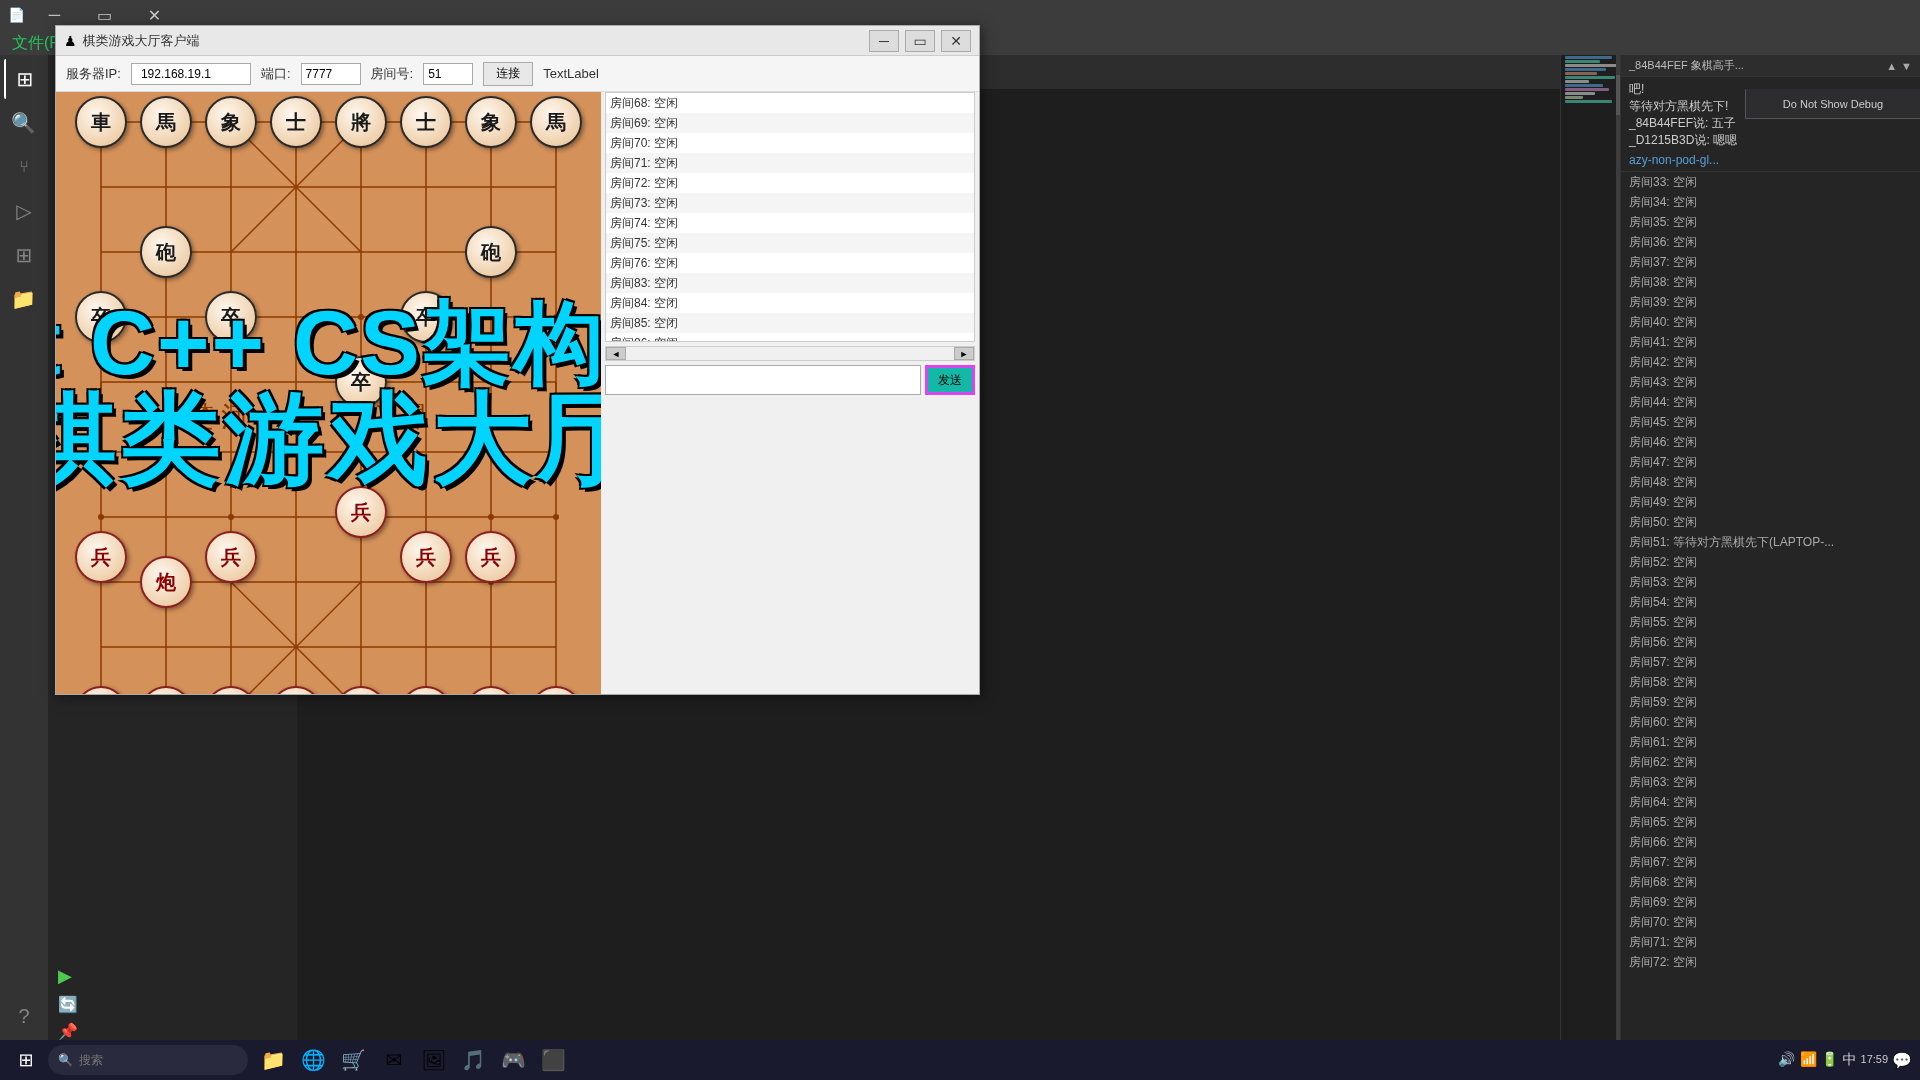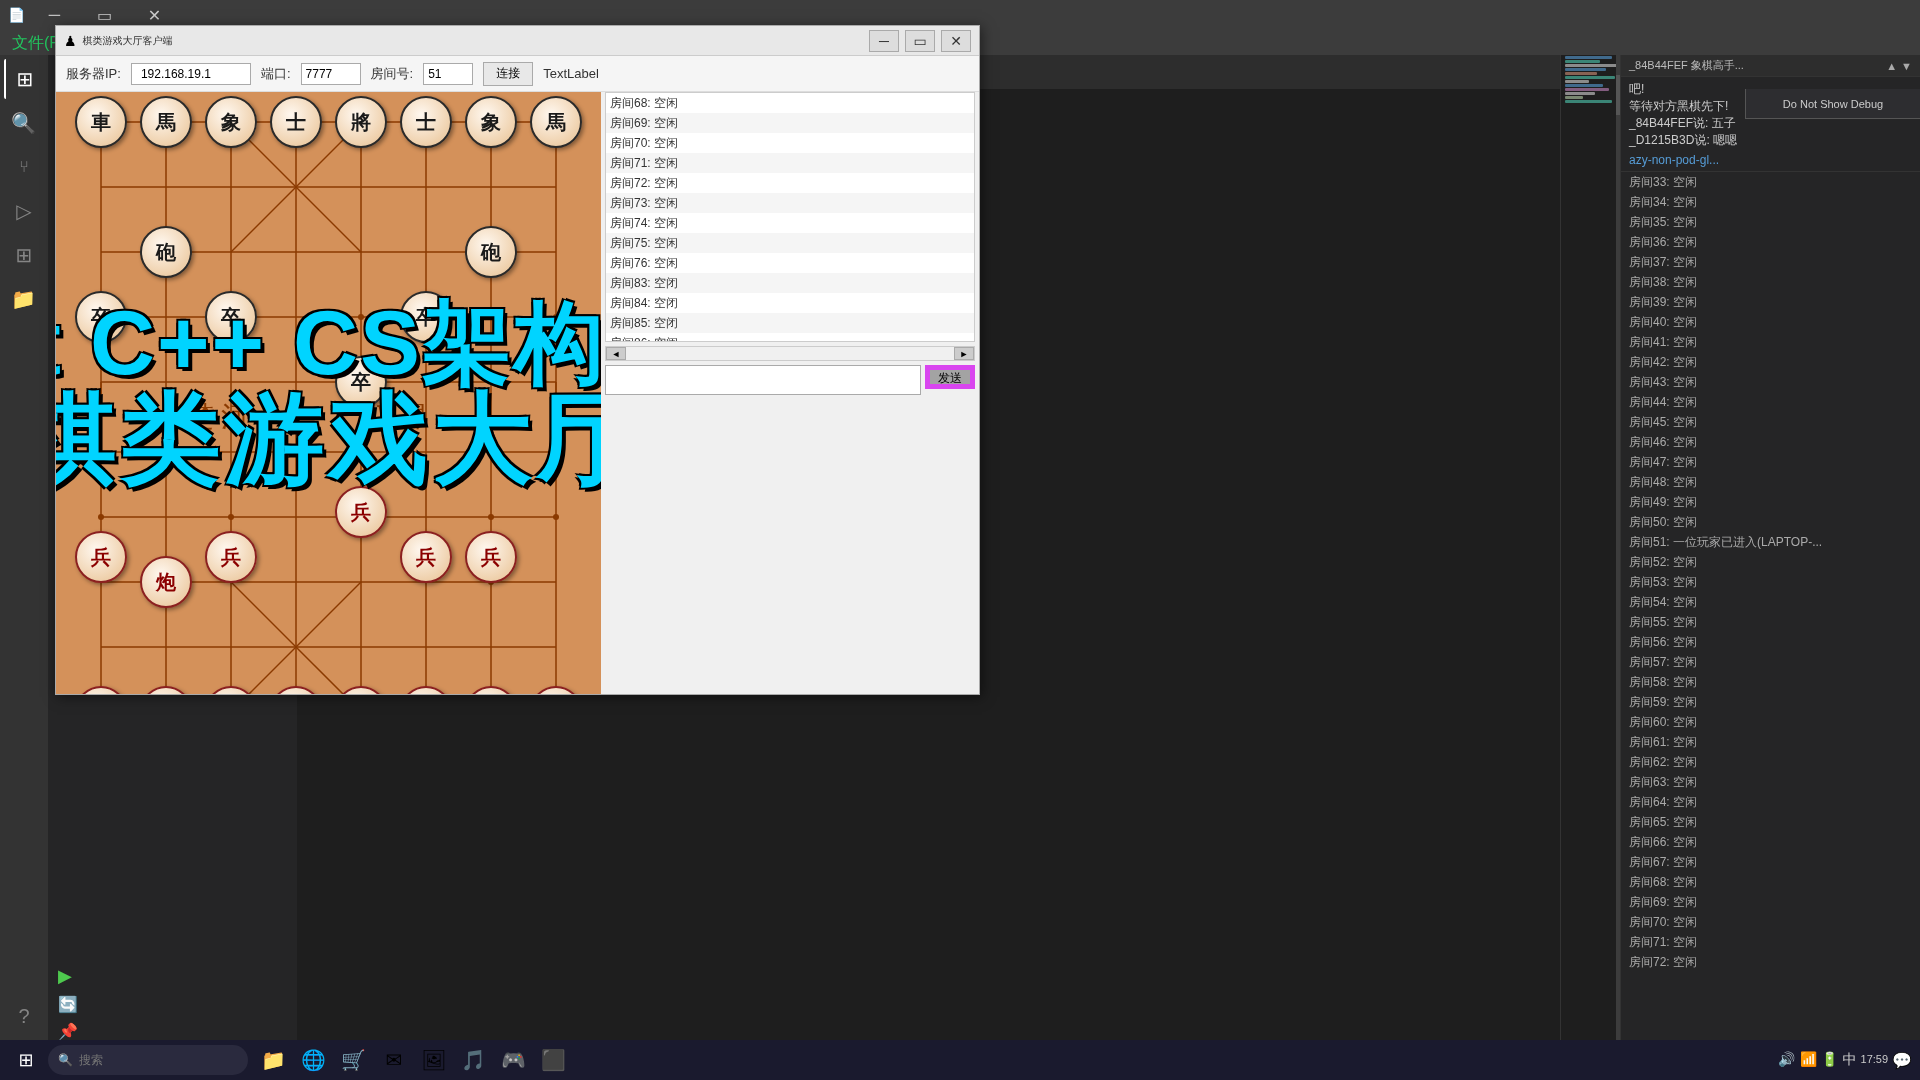"棋类游戏大厅客户端" #qt-titlebar .qt-title { font-size: 10px -> 13px }
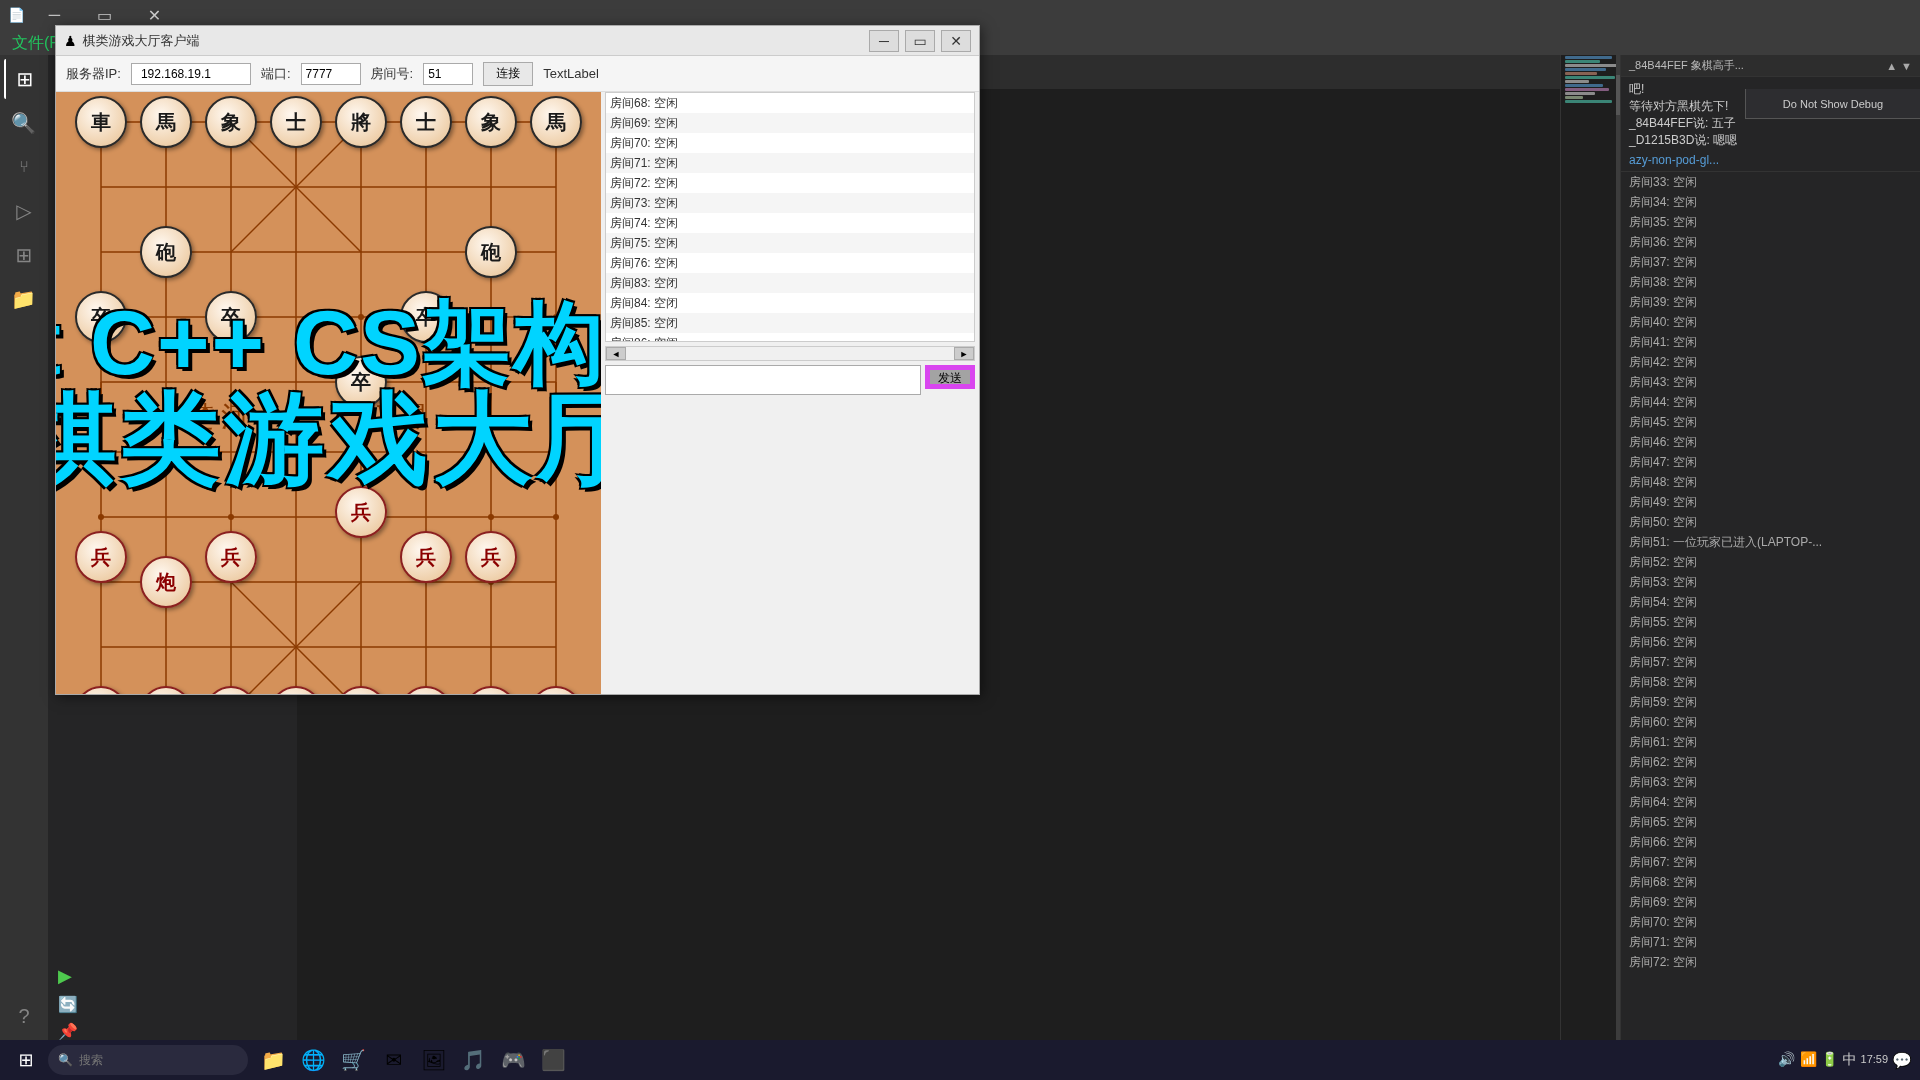"发送" #send-btn { background: #a3a3a3 -> #14b8a6; border: 5px solid #d946ef -> 3px solid #d946ef; height: 24px -> 30px }
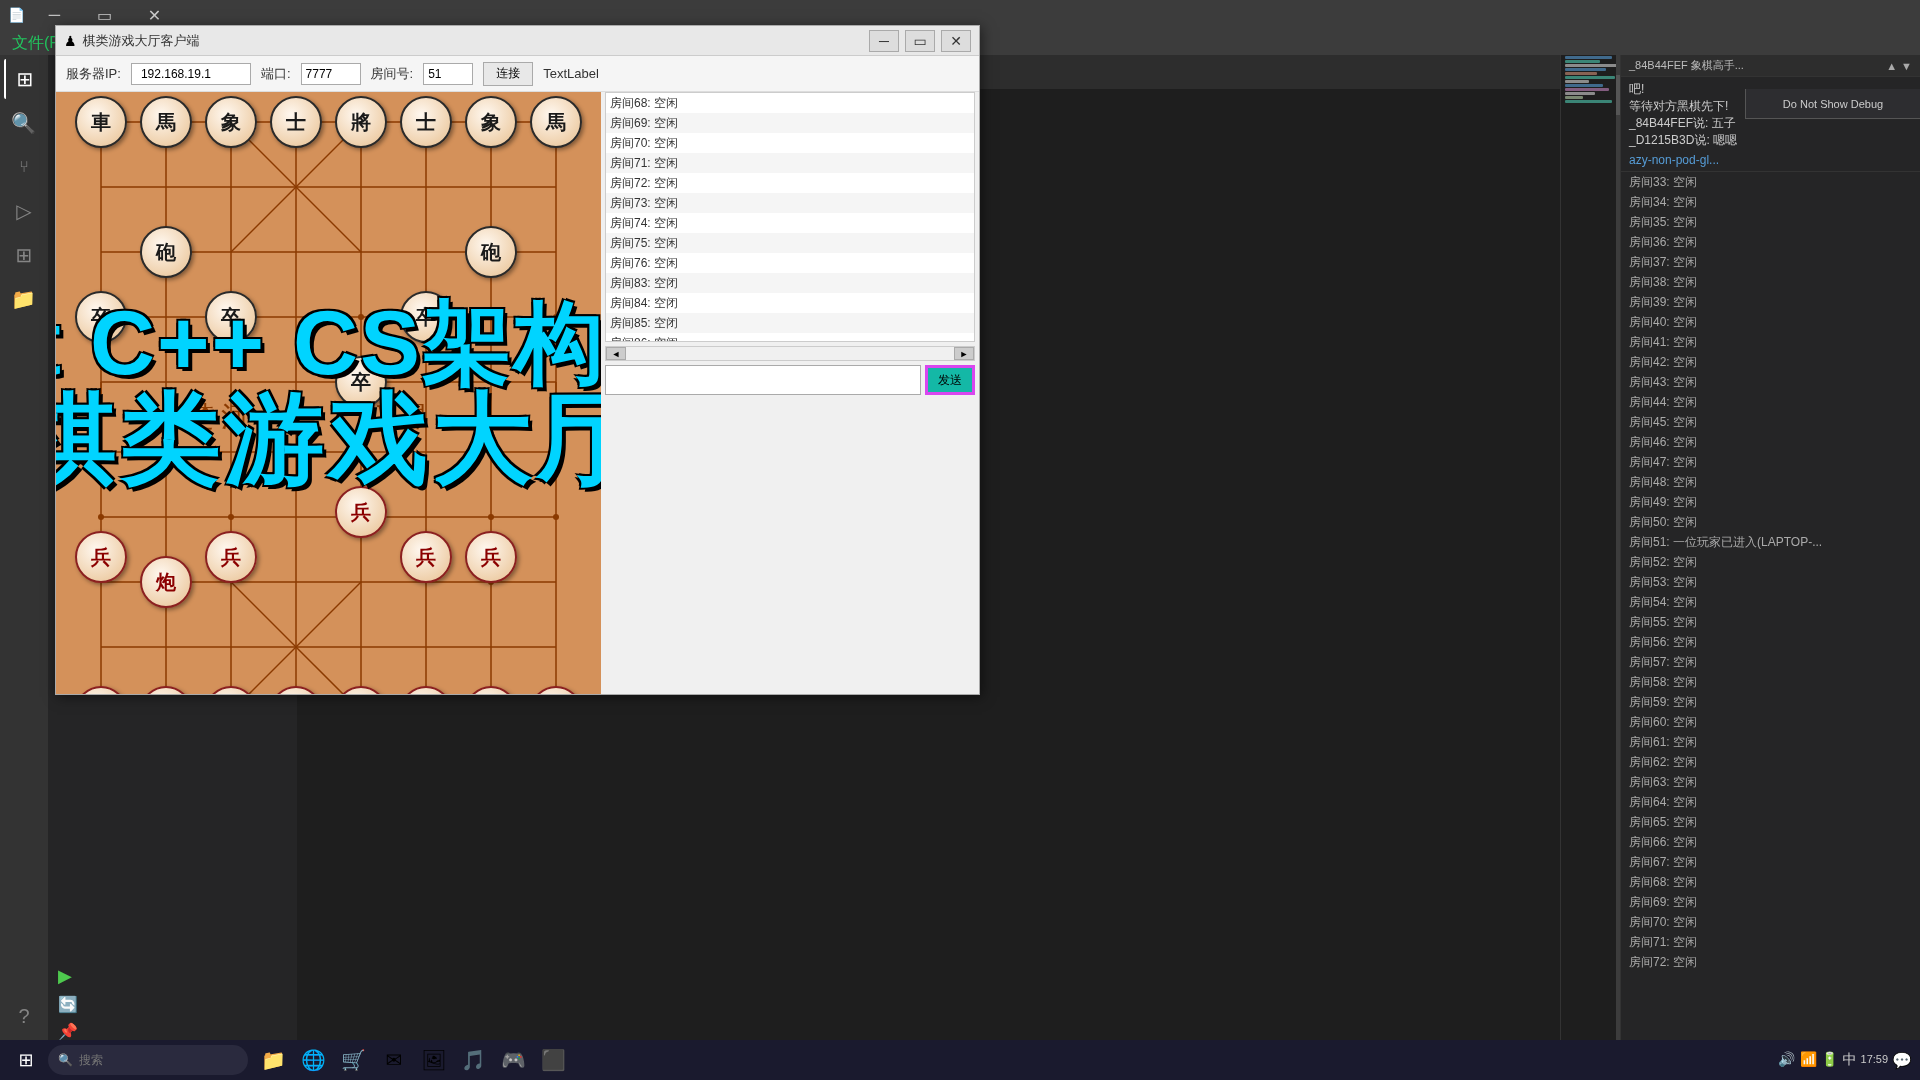"房间51: 一位玩家已进入(LAPTOP-..." div.vs-room-item { text: 一位玩家已进入 -> 等待对方黑棋先下 }
